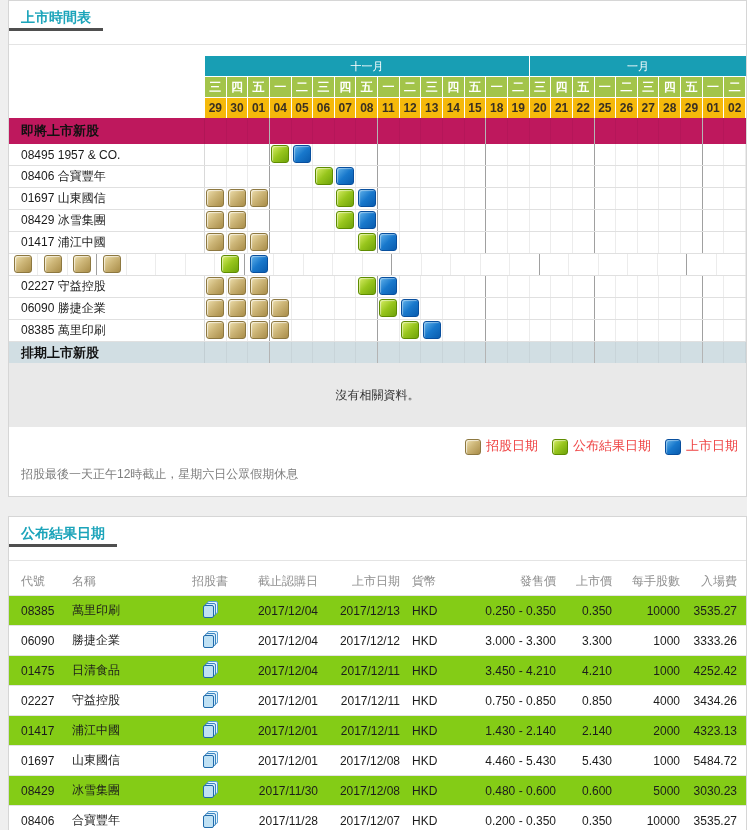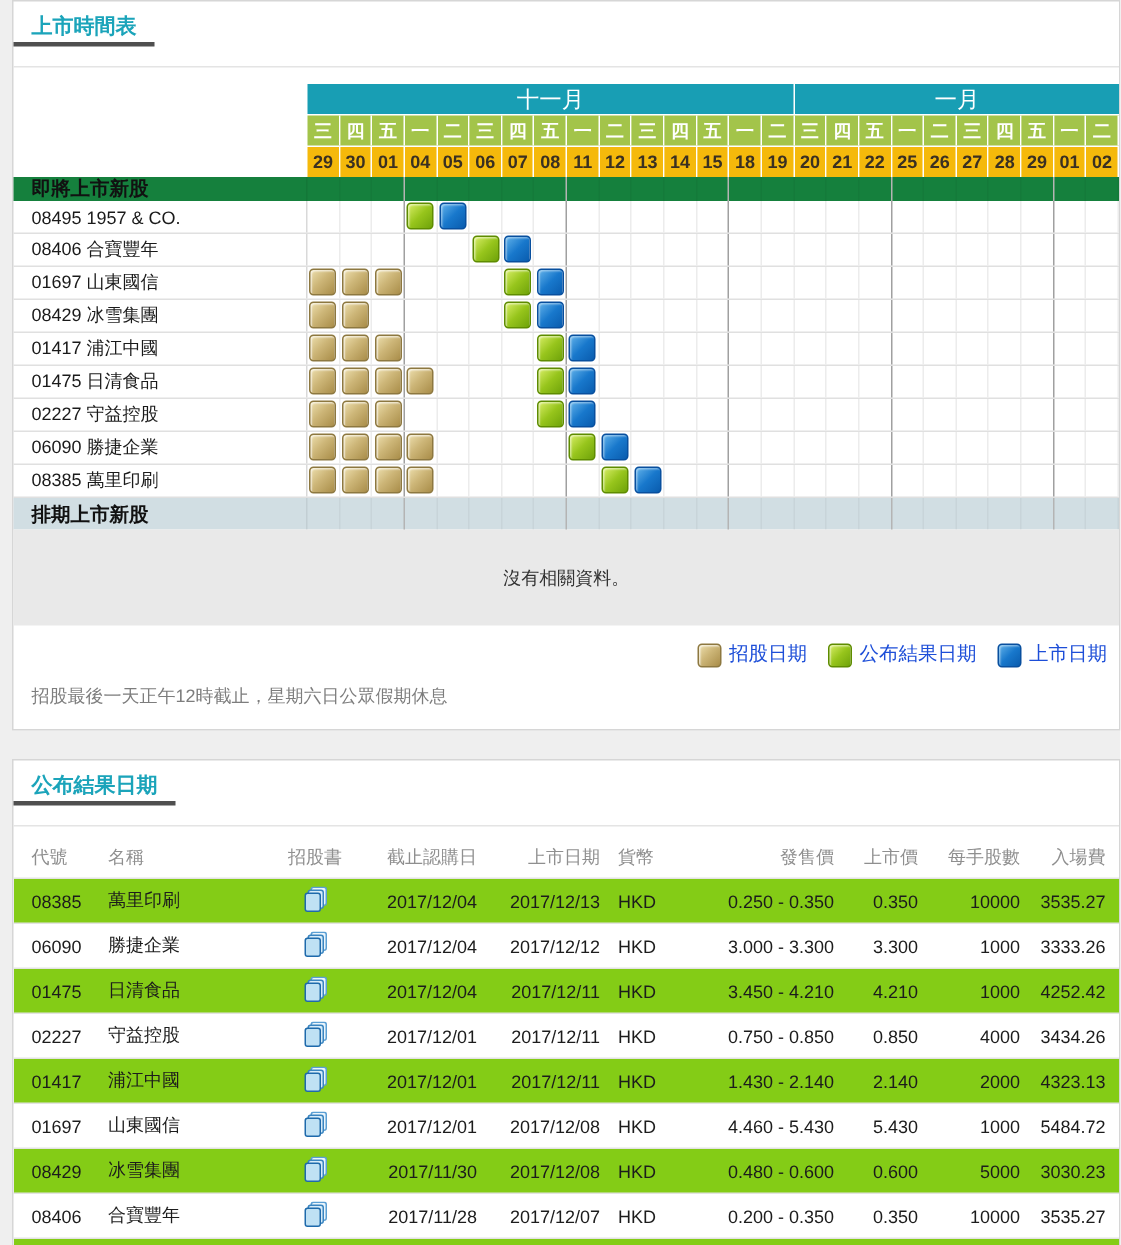"十一月" .g-month { font-size: 15px -> 11px }
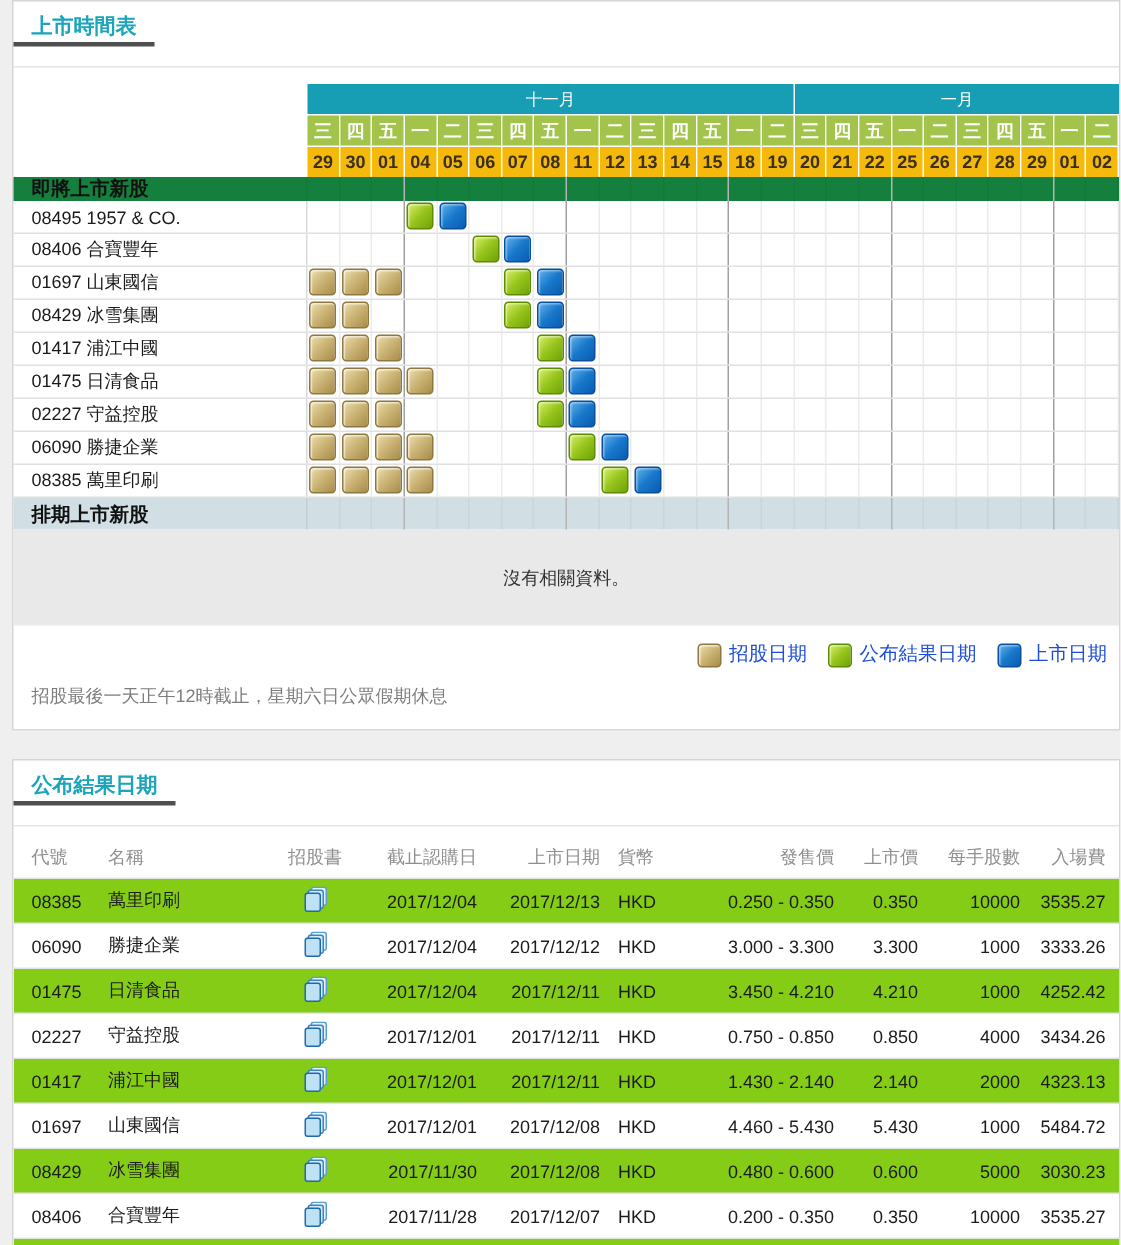"即將上市新股" .g-sect { background: #15803d -> #be185d; height: 16px -> 26px }
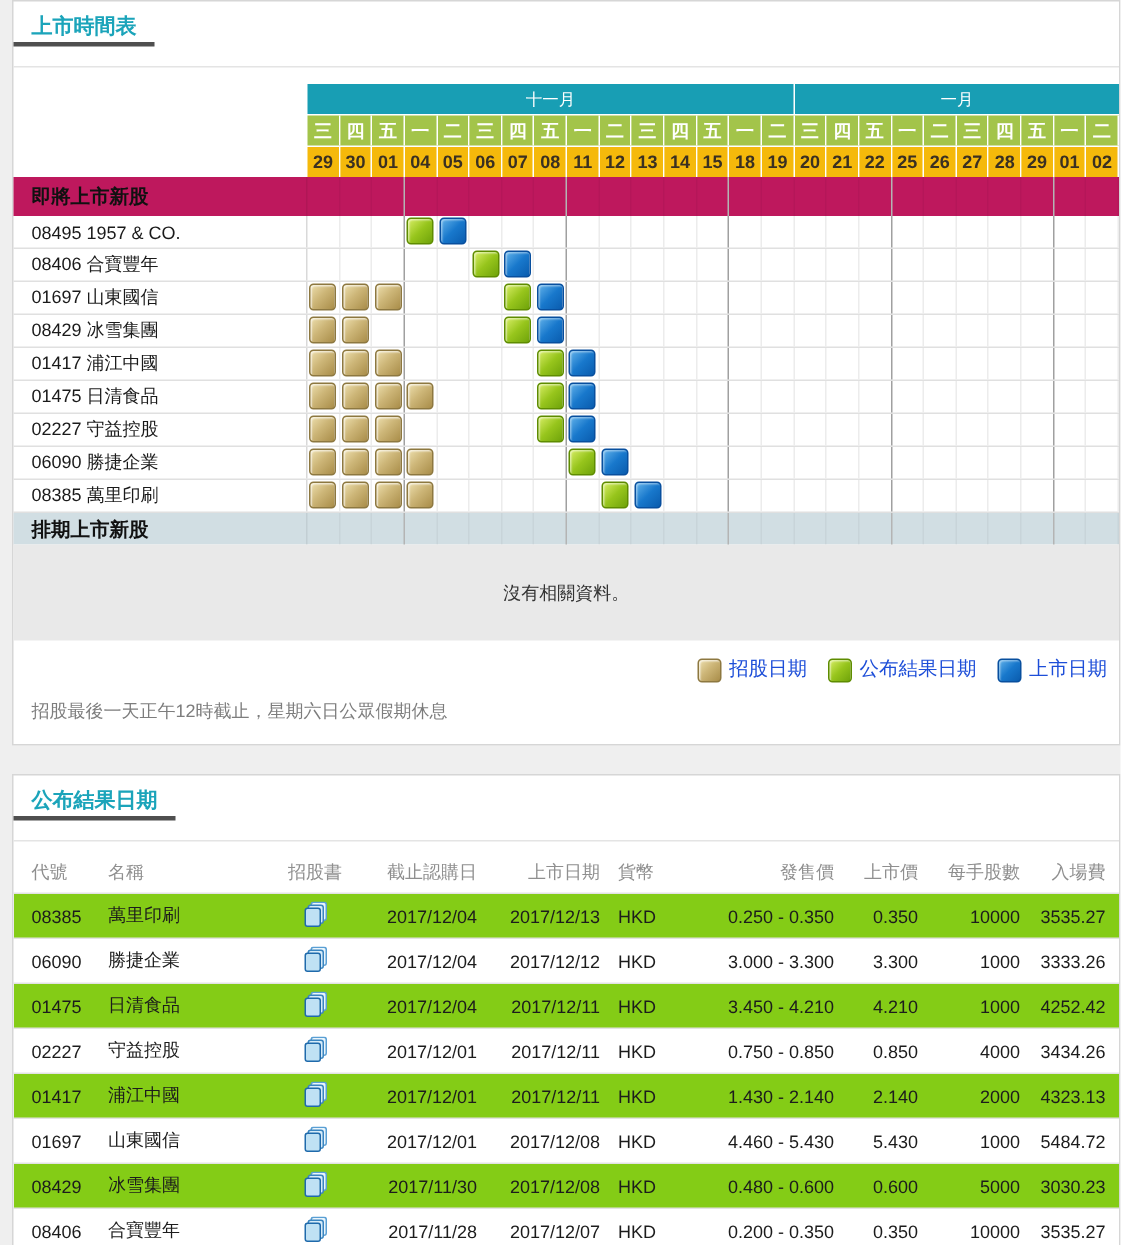"01475 日清食品" div.g-label { html: <div>01475 日清食品</div> -> none }
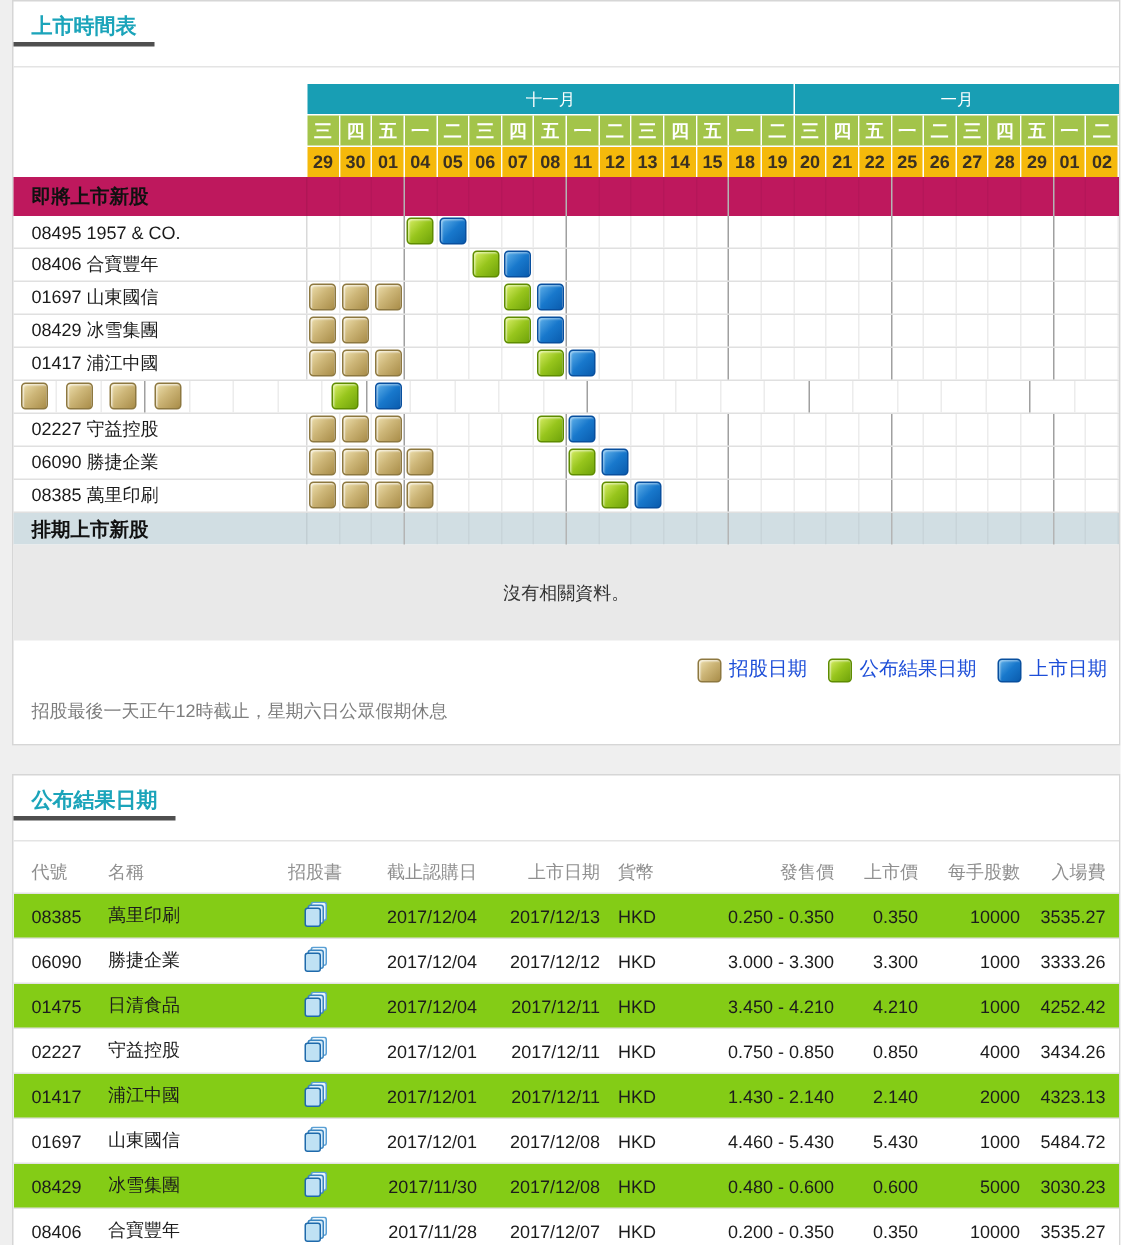"招股日期" .legend .lbl { color: #1d4ed8 -> #ef4444 }
